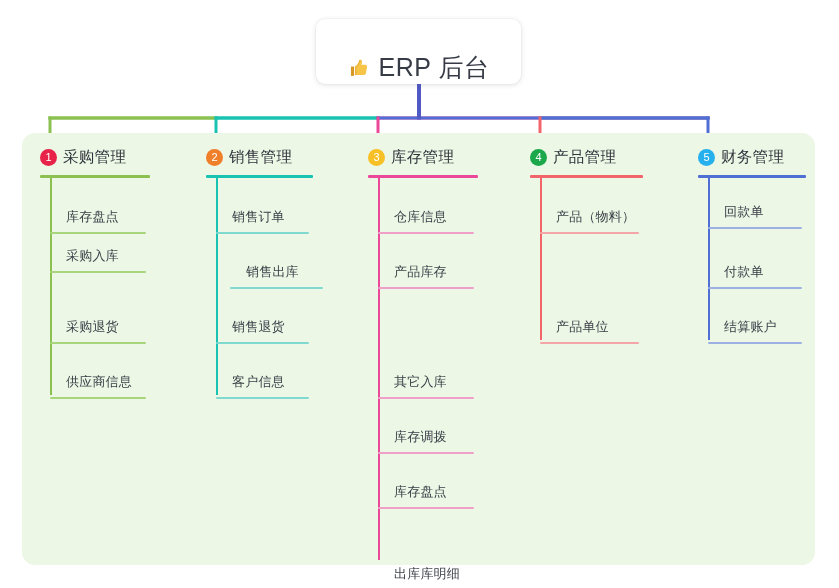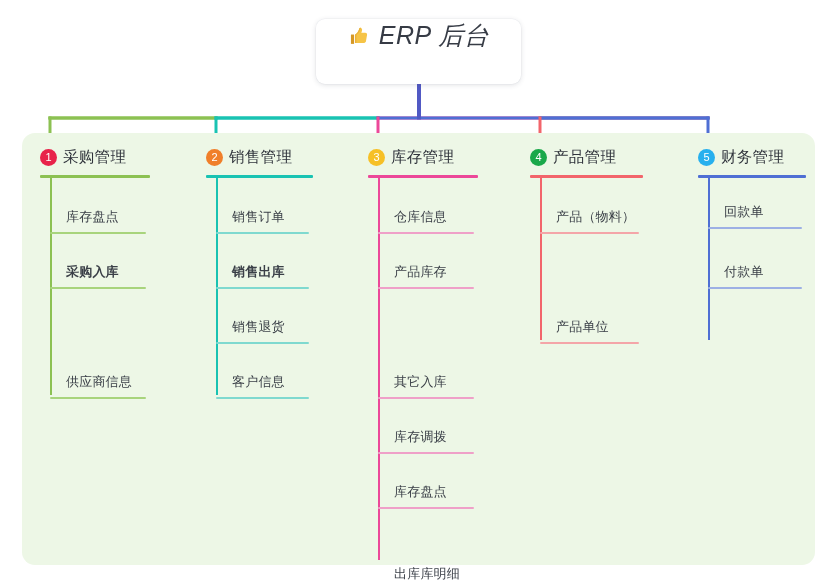"ERP 后台" .root-box { align-items: flex-start -> flex-end; font-style: italic -> none }
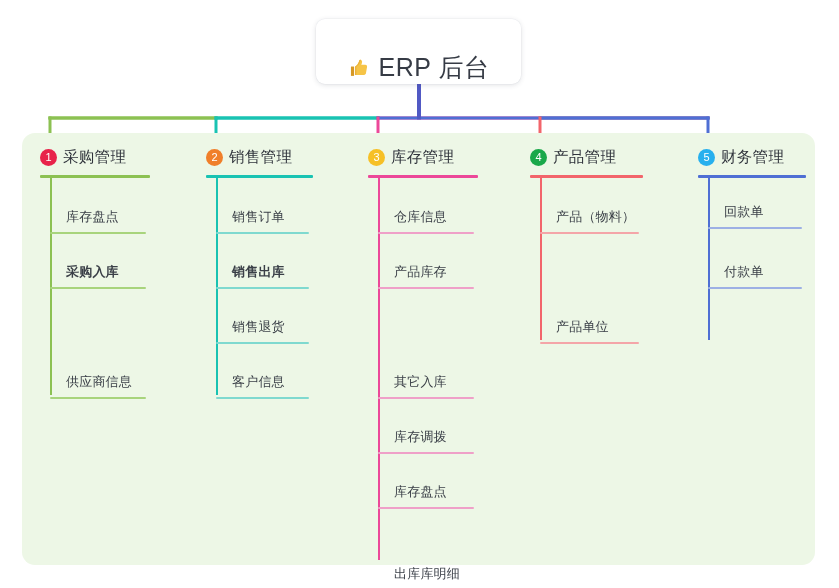"采购入库" div.item { font-weight: bold -> none; top: 117px -> 101px }
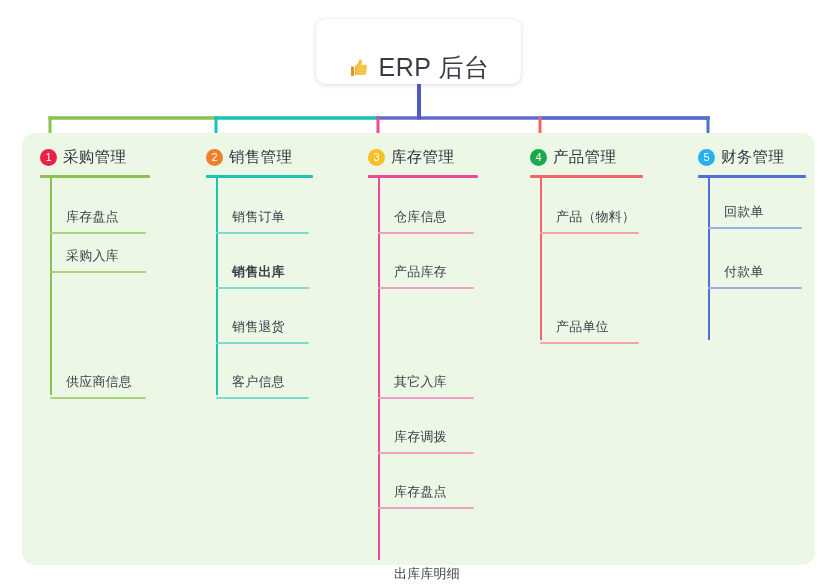"销售出库" div.item { font-weight: bold -> none; left: 10px -> 24px }
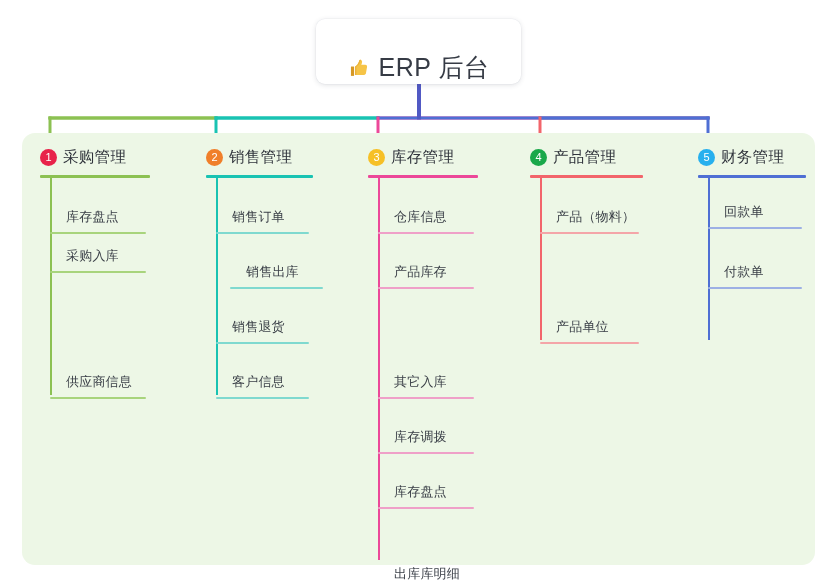"采购退货" div.item { html: none -> <div> <div>采购退货</div> <div></div> </div> }
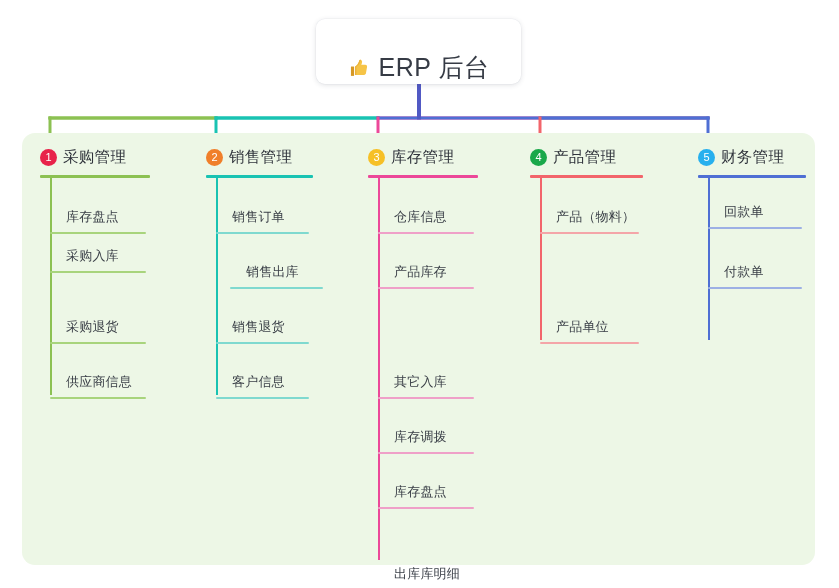"结算账户" div.item { html: none -> <div> <div>结算账户</div> <div></div> </div> }
